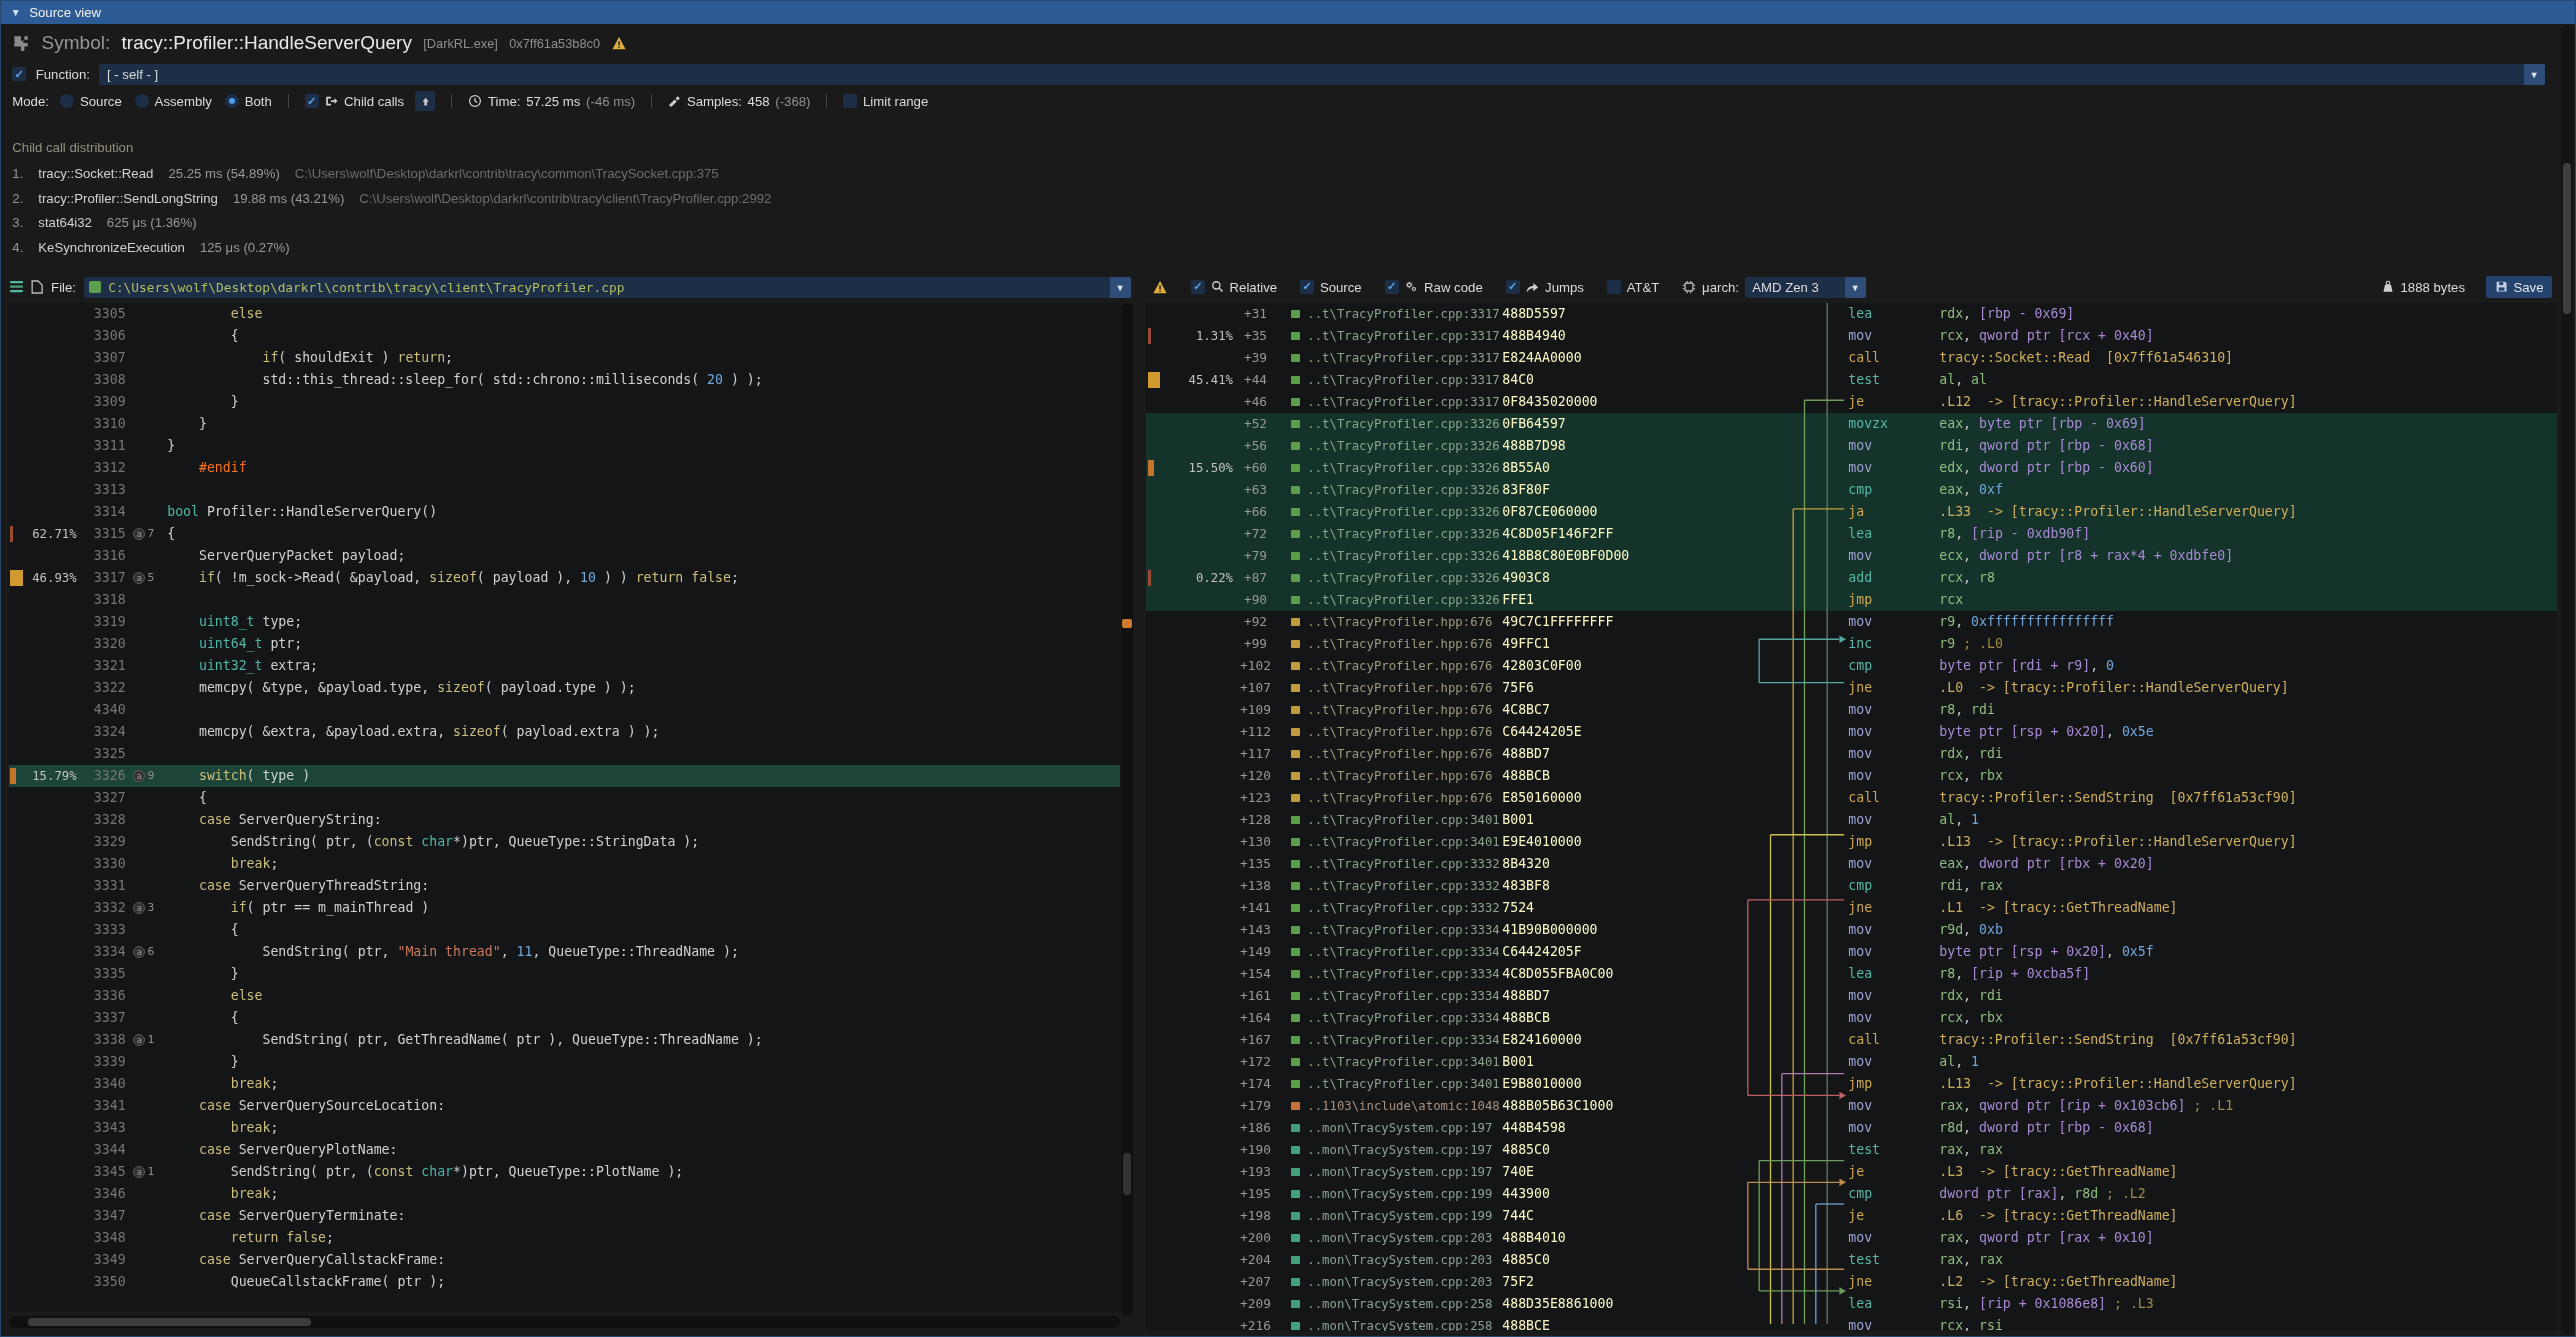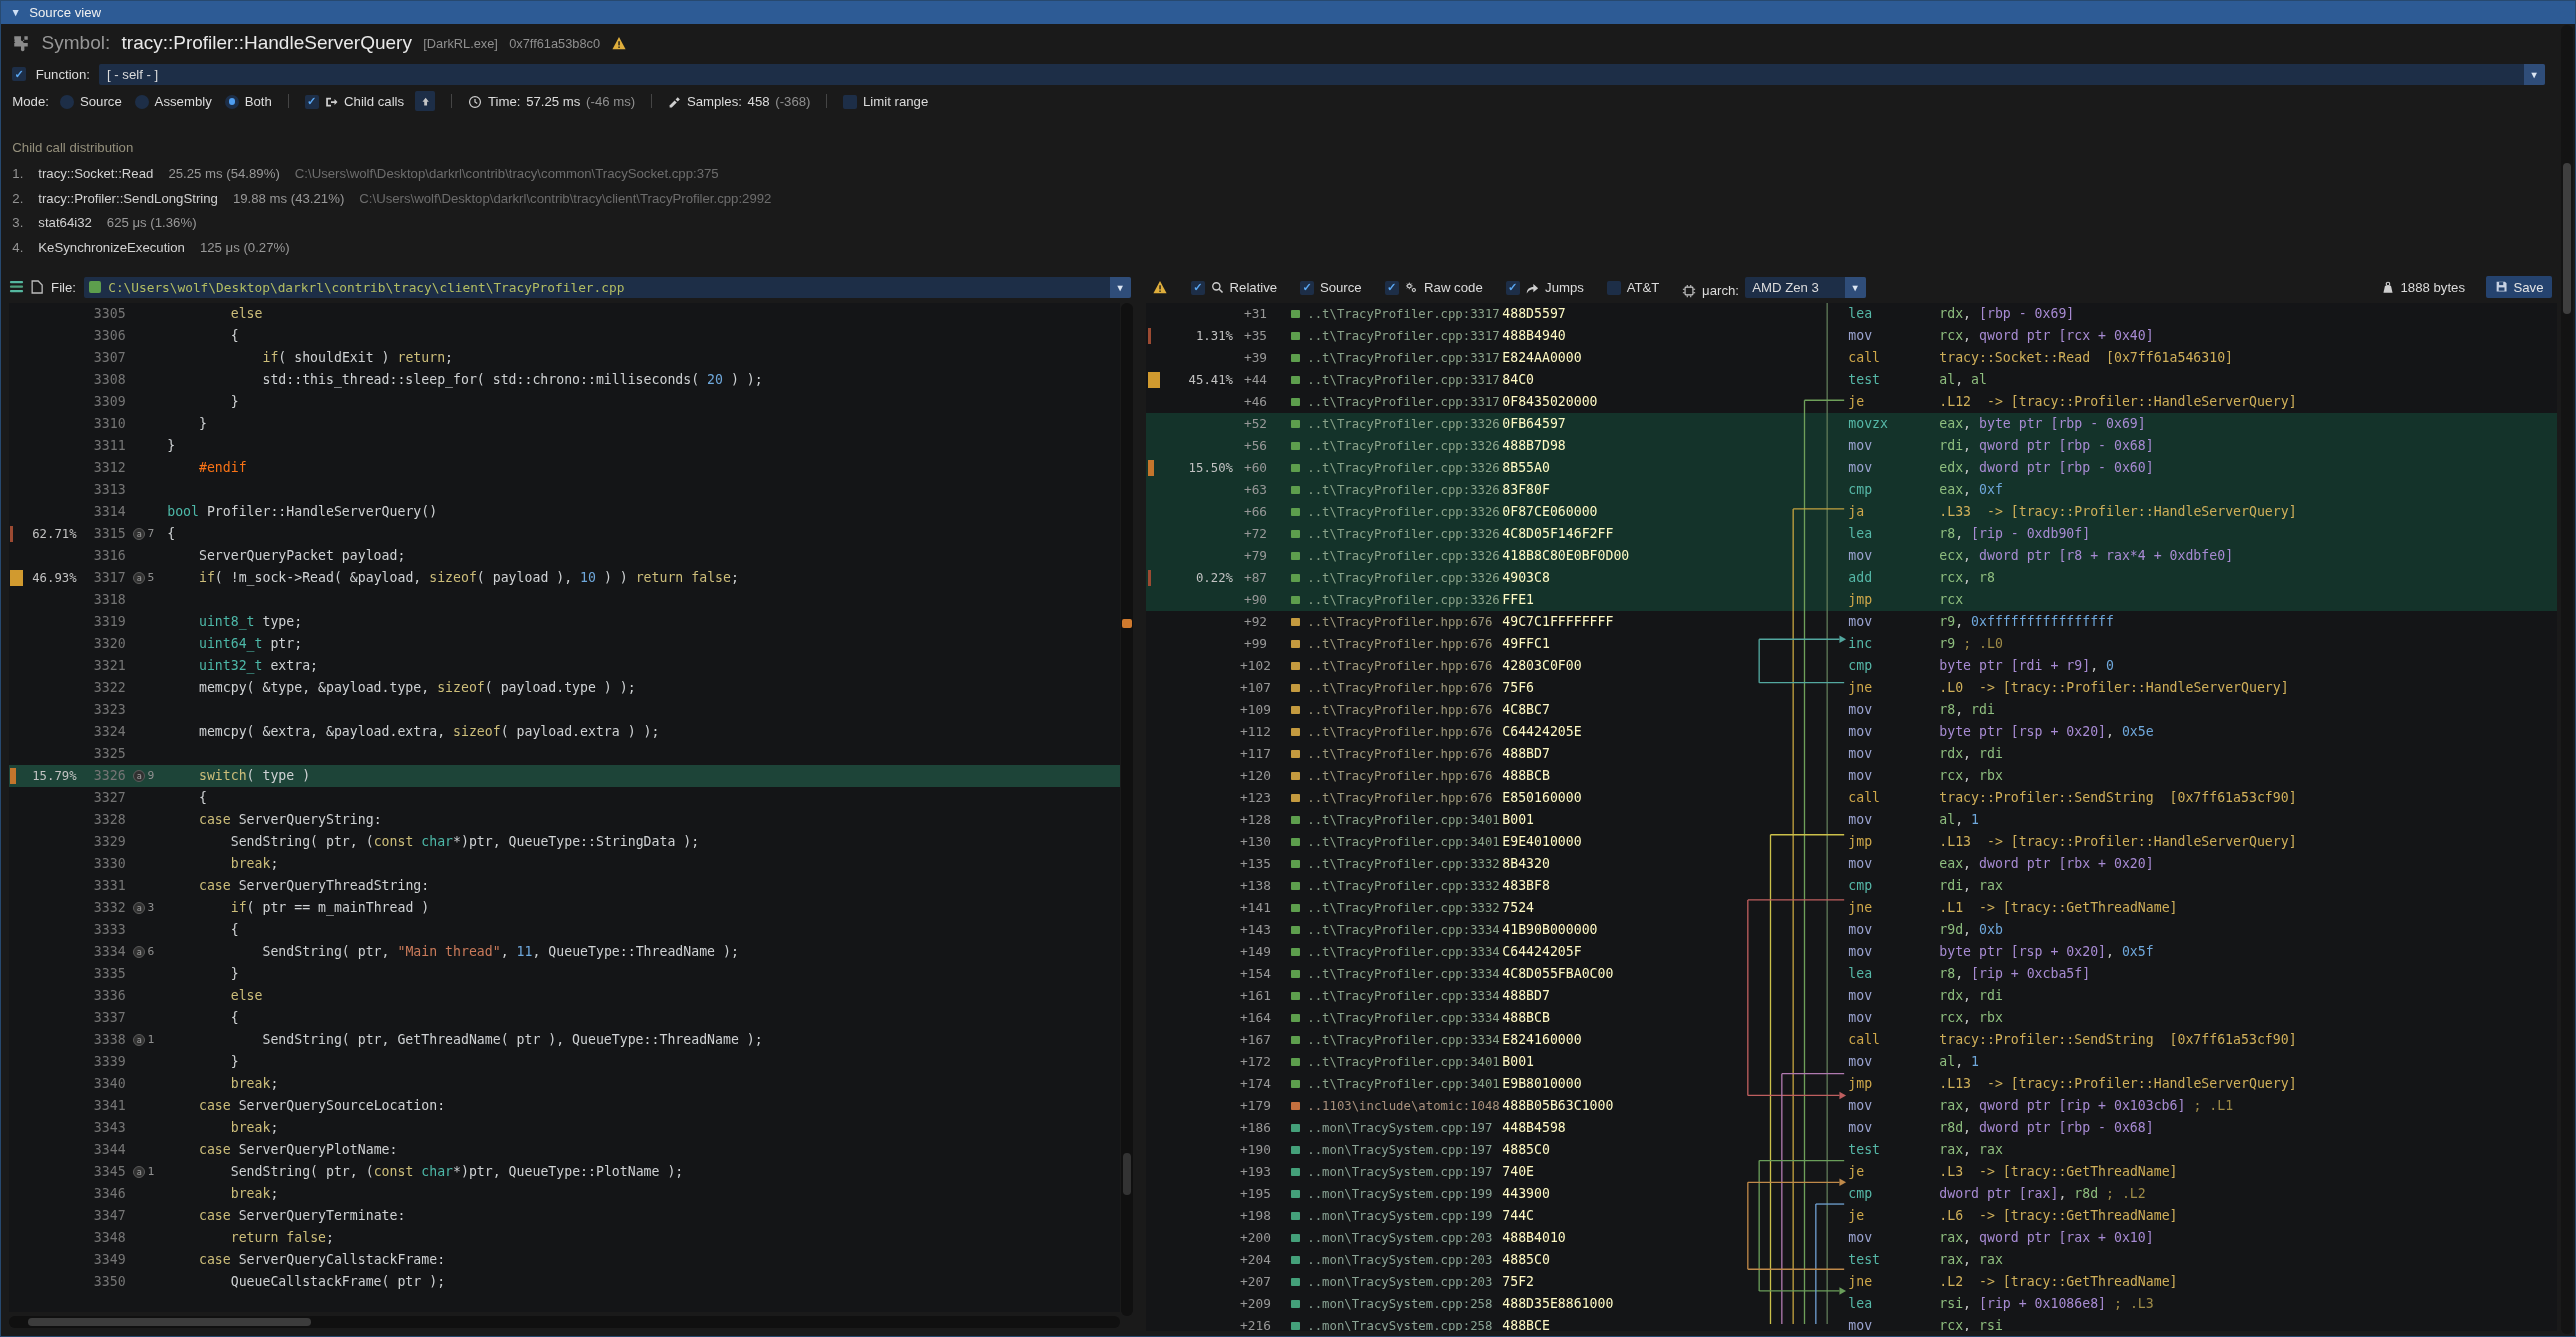"Source" .tb-item { align-items: flex-end -> center }
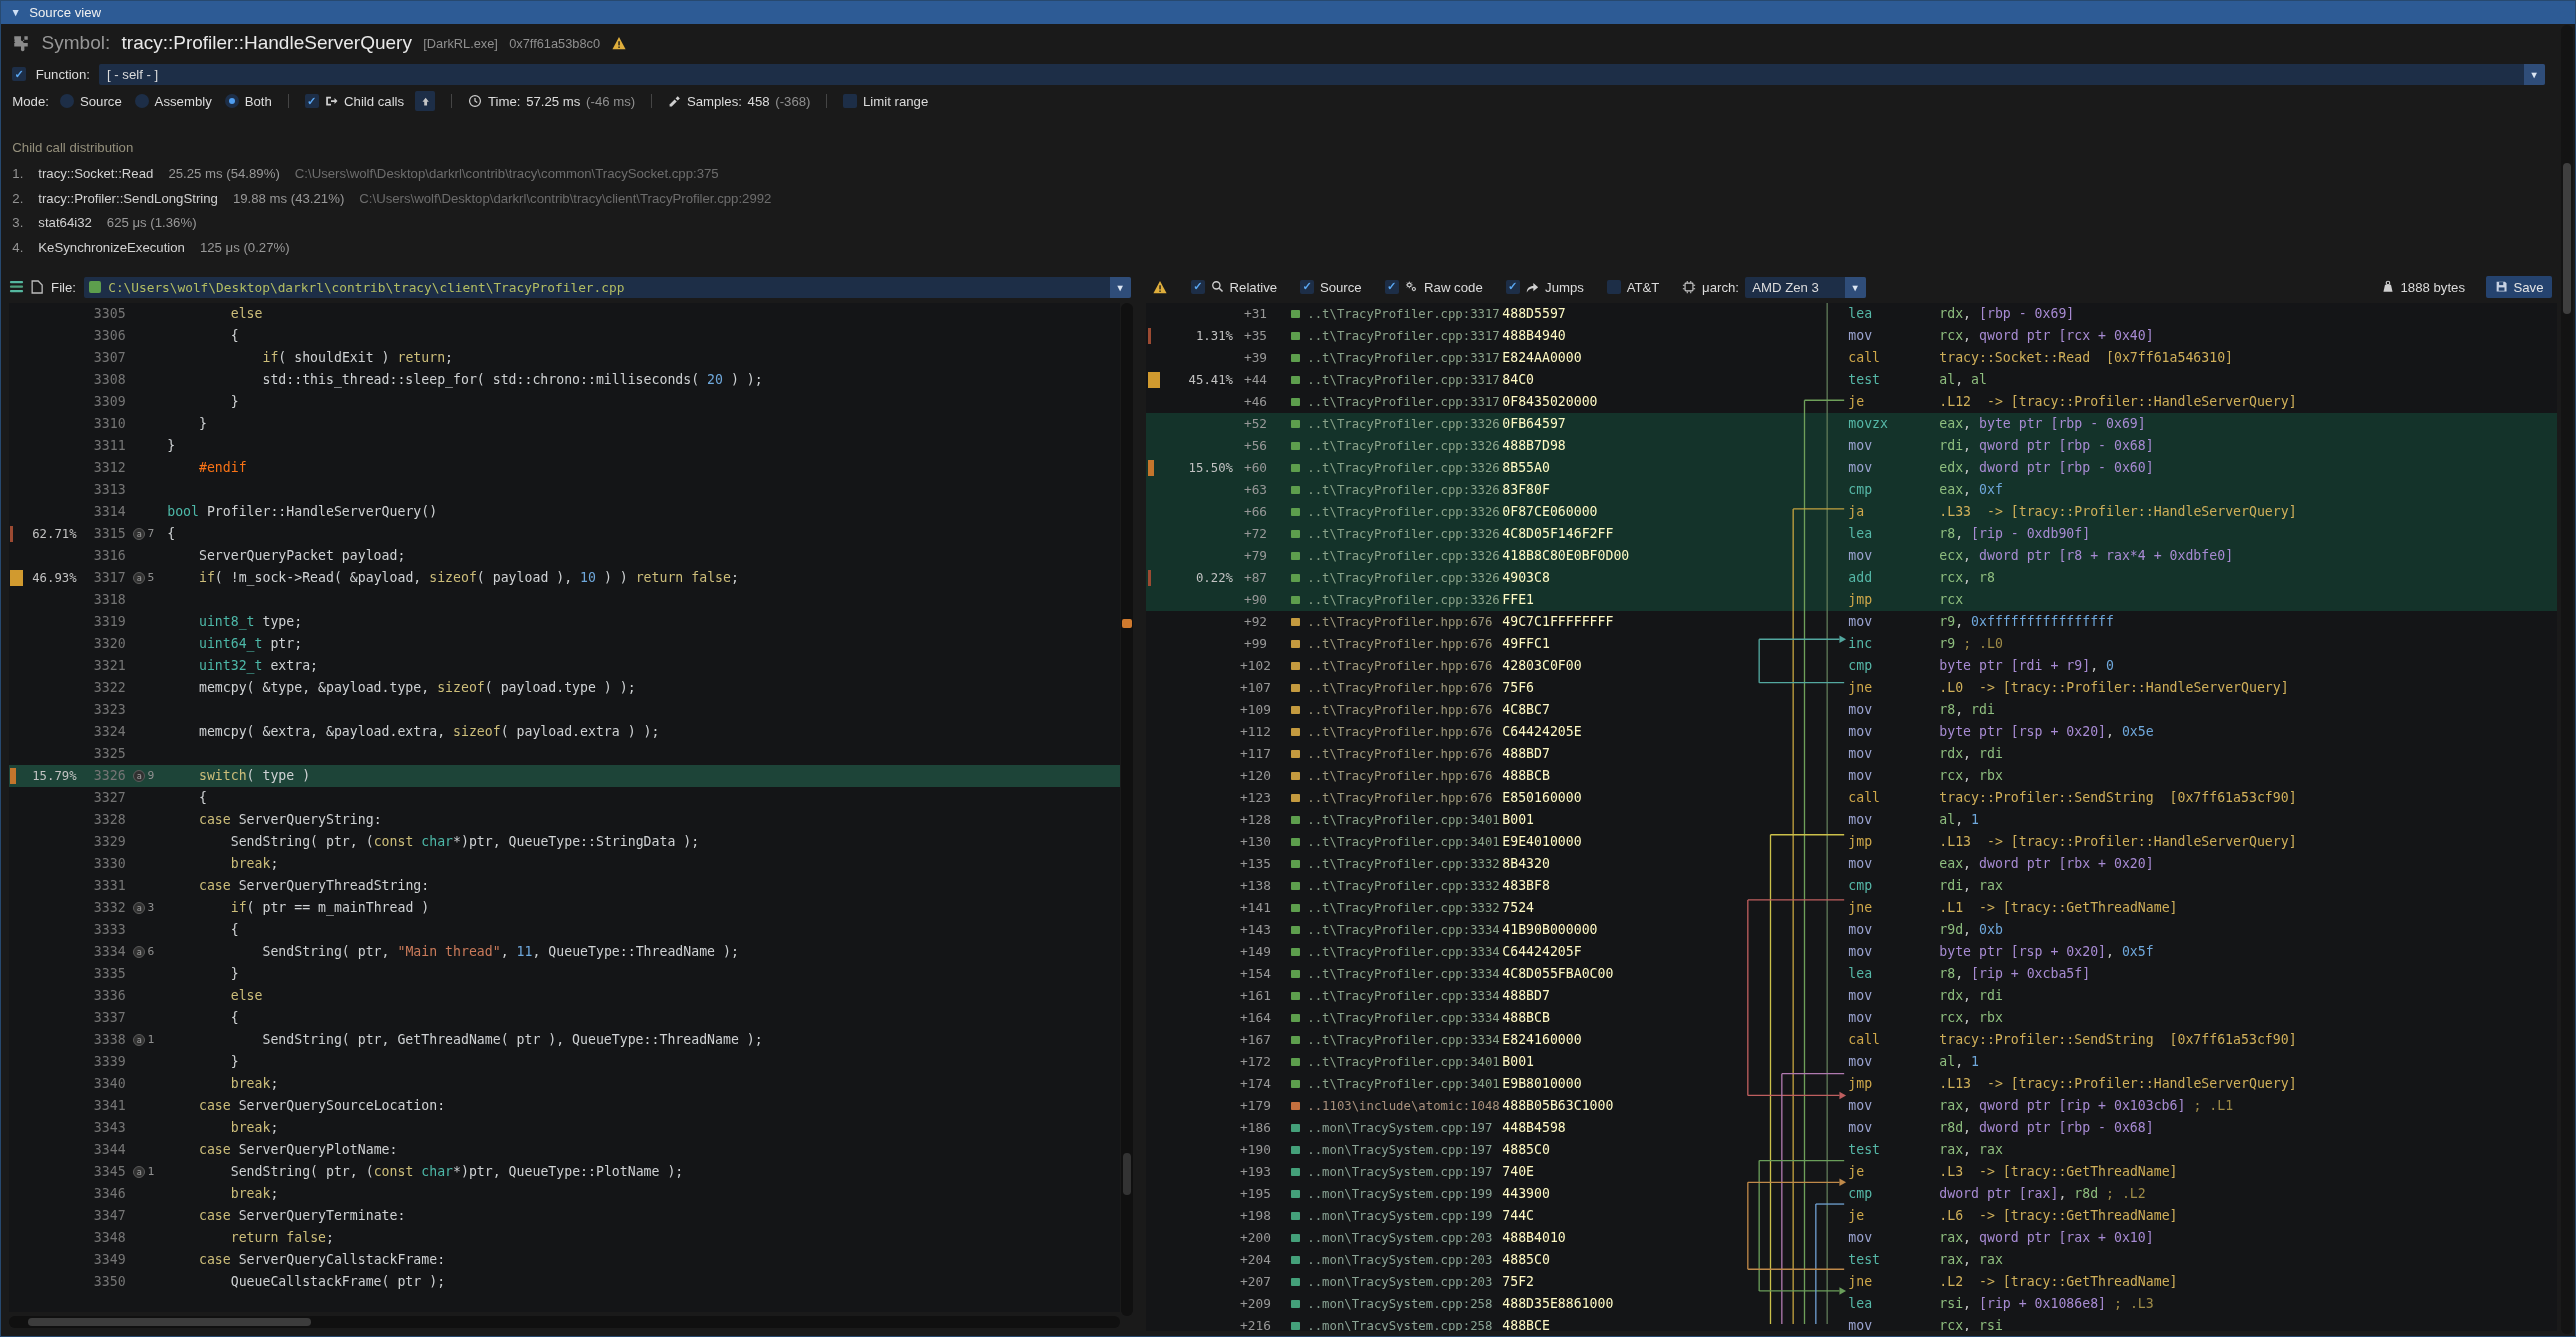"3323" span.snum { text: 3323 -> 4340 }
